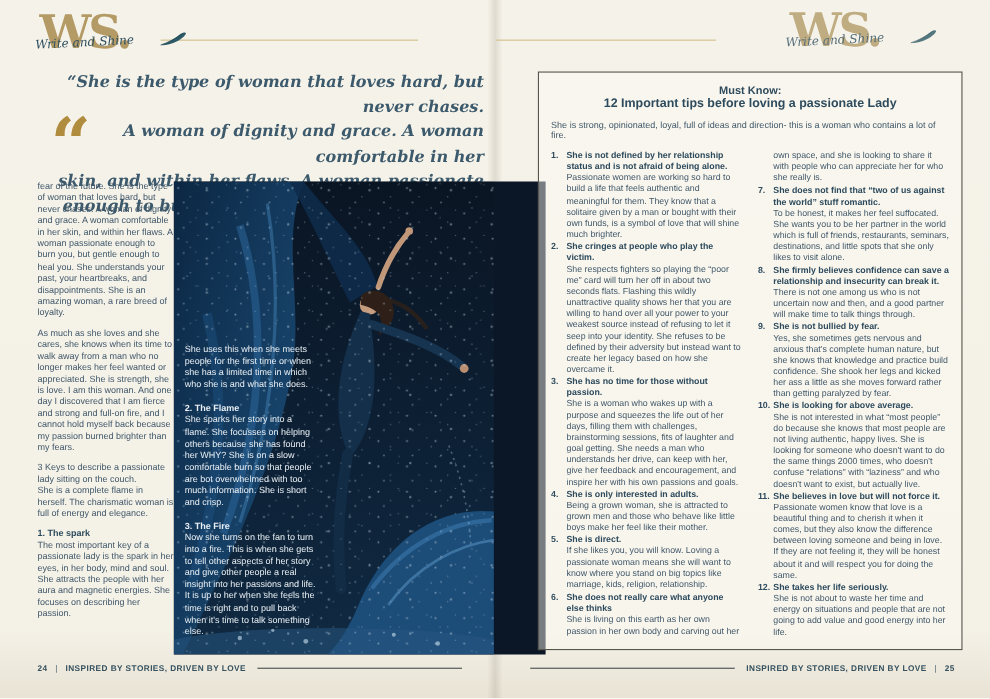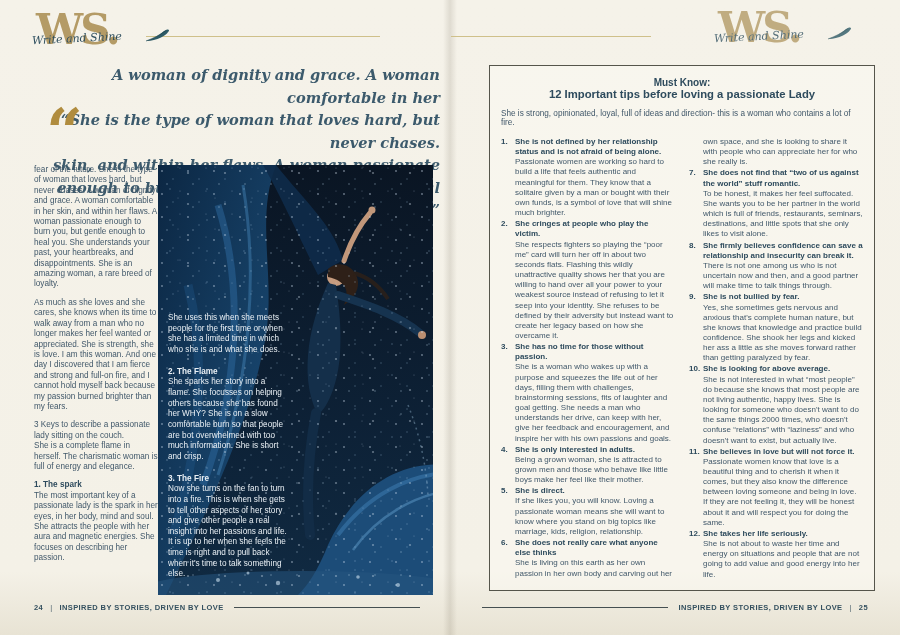"A woman of dignity and" div.quote-line { order: before "“She is the type of" -> after "“She is the type of" }
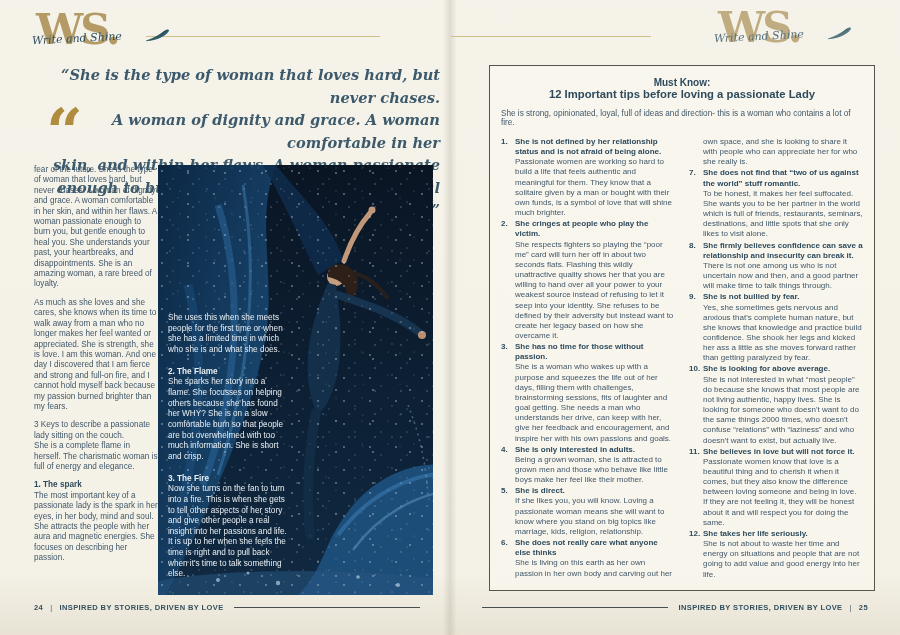"She uses this when she" .photo { width: 275px -> 338px }
